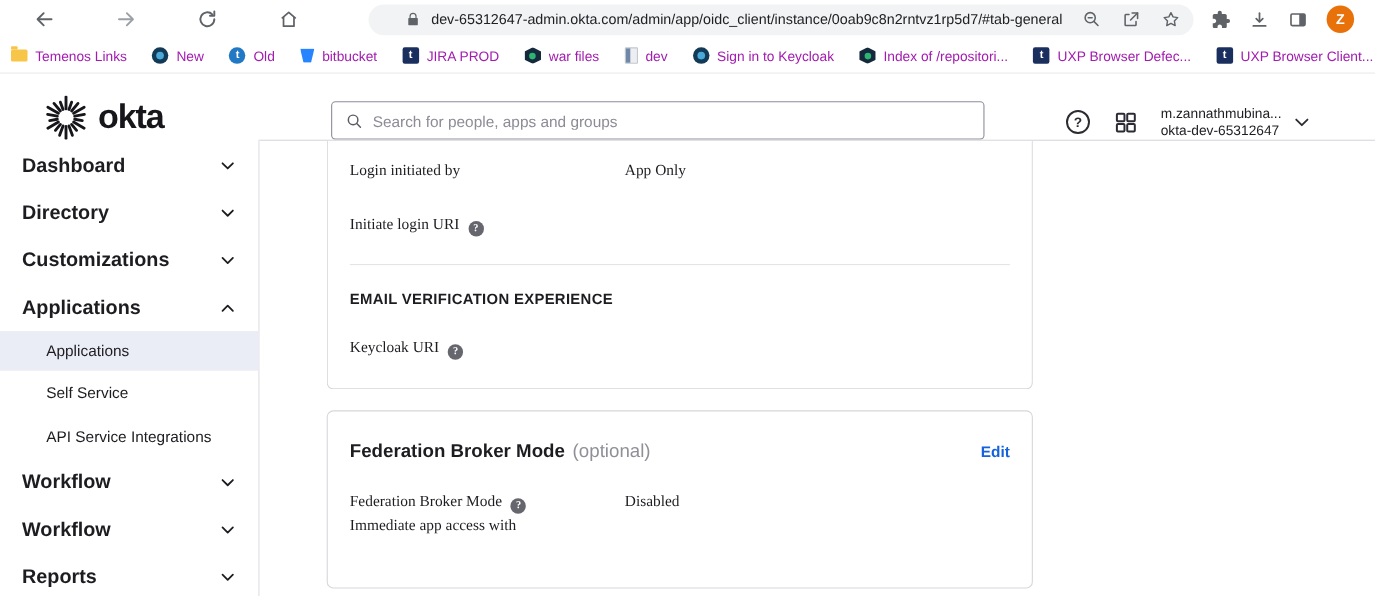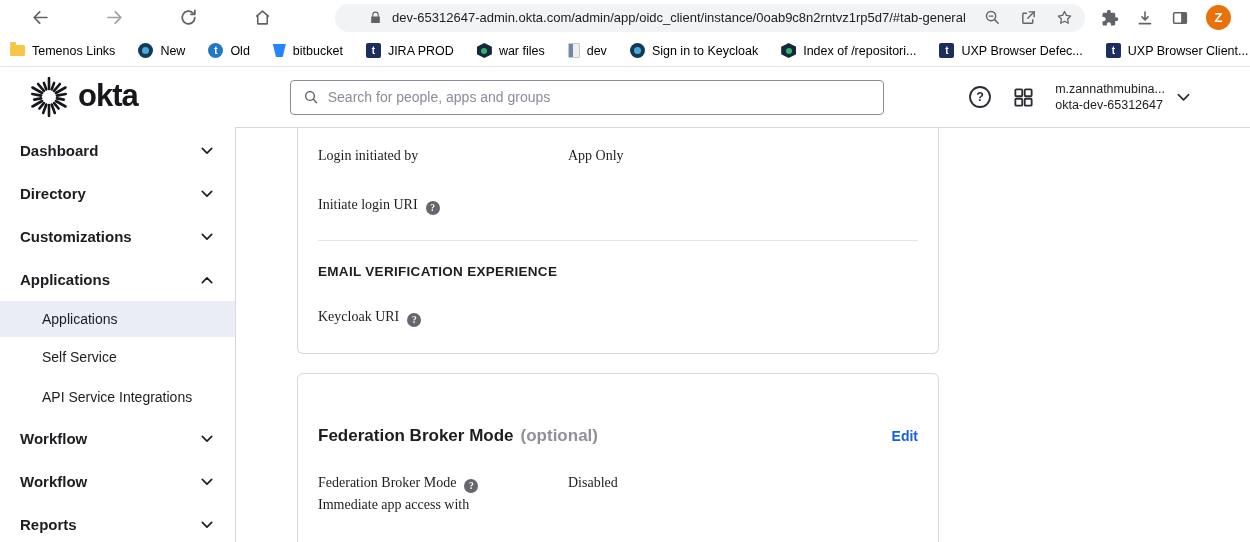"Temenos Links" .bm-label { color: #000000 -> #a21caf }
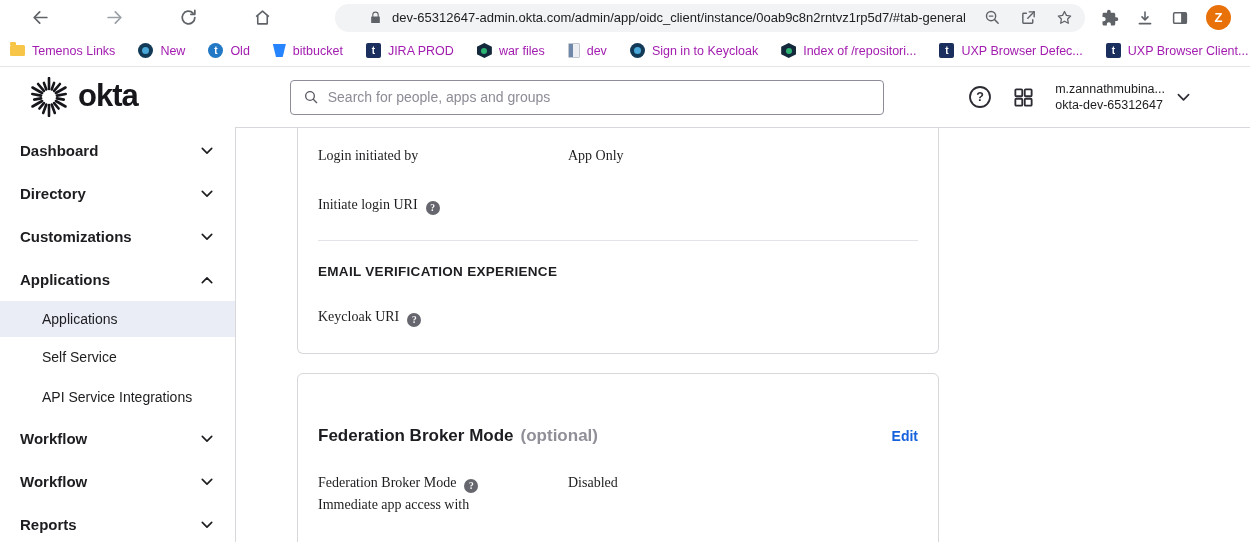"okta" .okta-header { align-items: center -> flex-end; padding: 0 60px 0 29px -> 0 60px 0 40px }
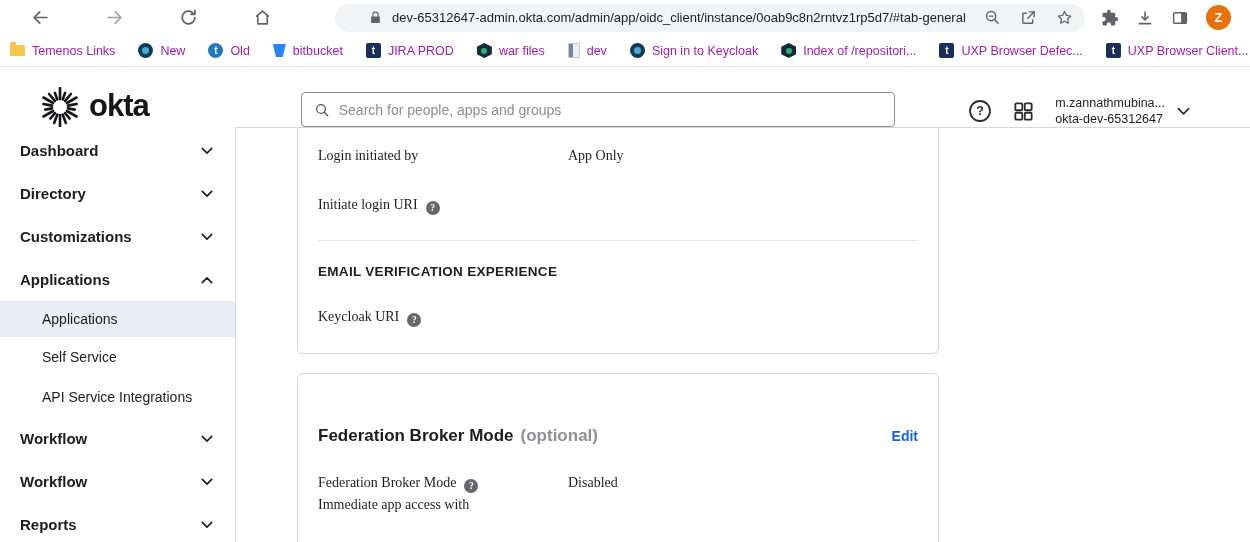"Dashboard" .nav-item { font-size: 15px -> 18px }
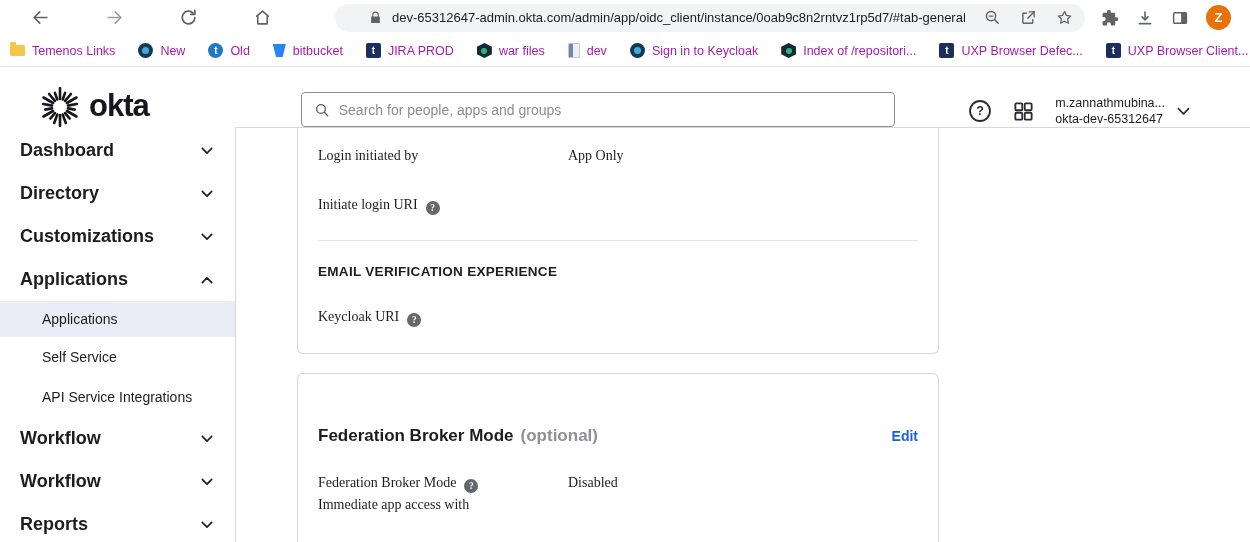"(optional)" .card-title-opt { font-weight: 700 -> 400; margin-top: 26px -> none }
